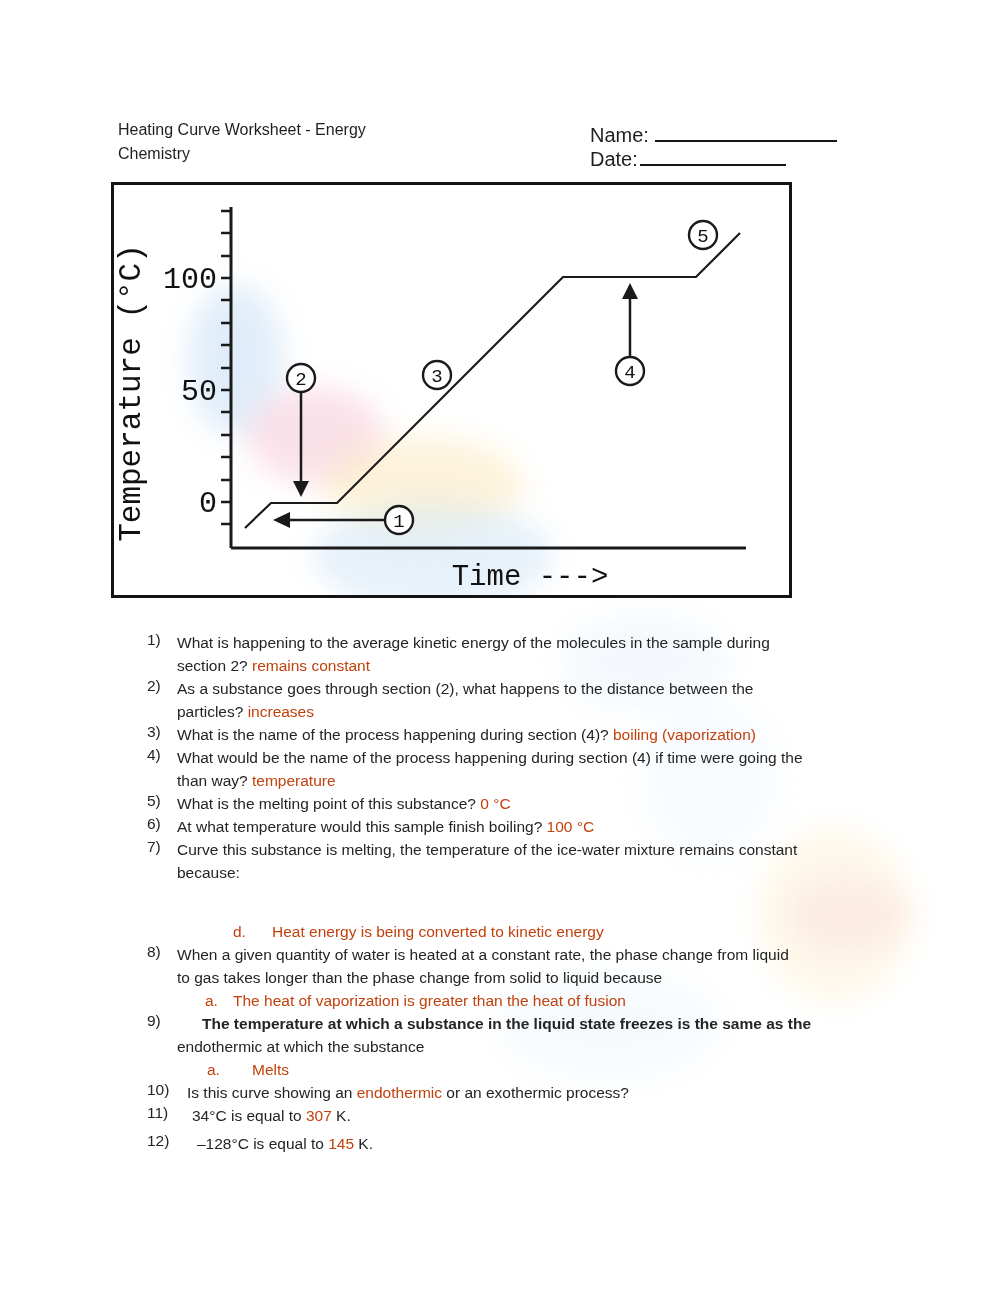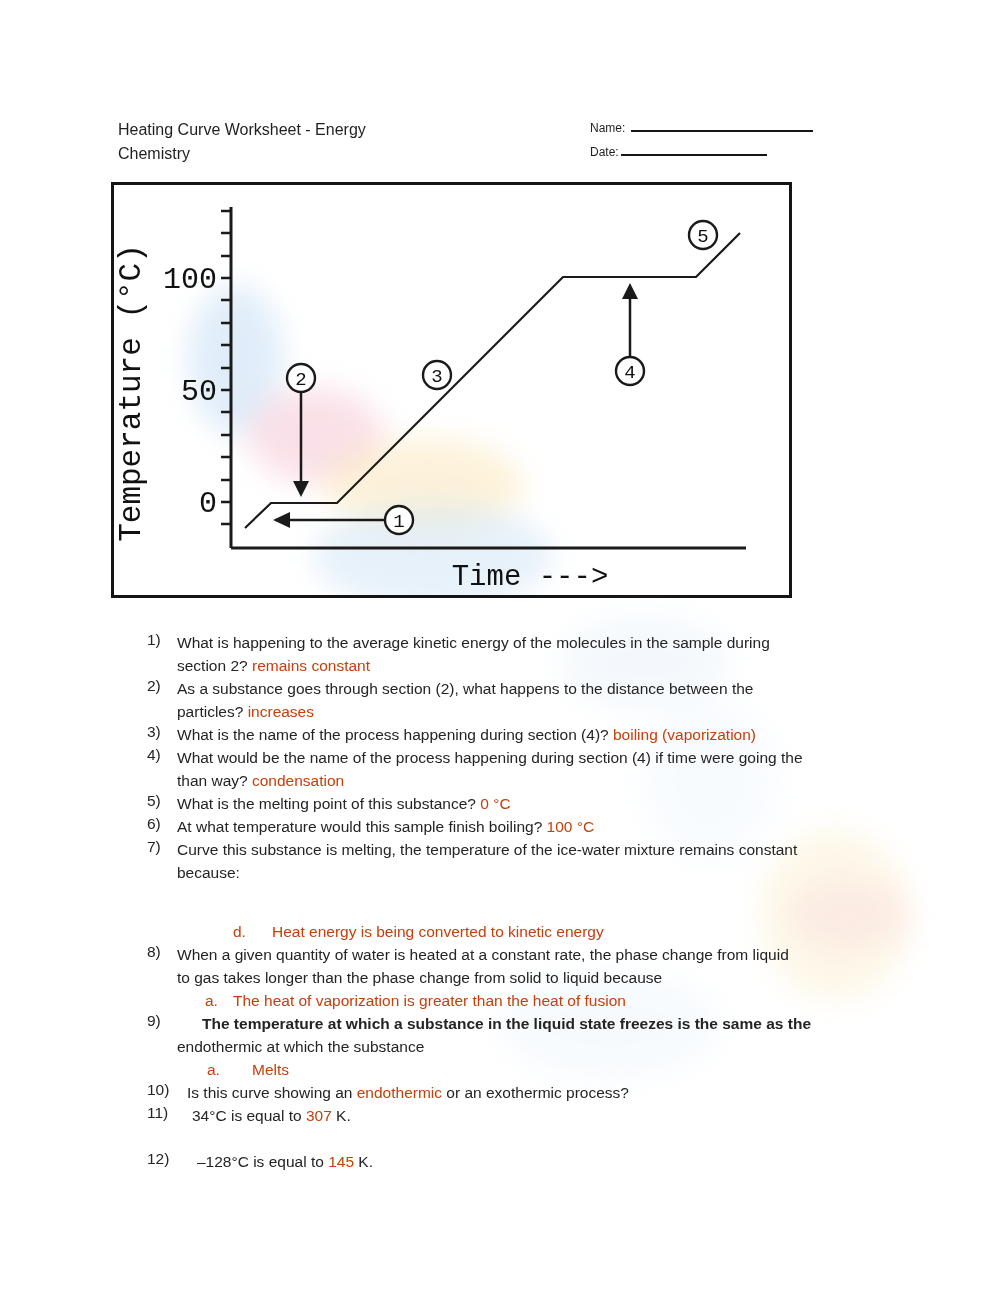"Name:" .hdr-right { font-size: 12px -> 20px; top: 116px -> 123px }
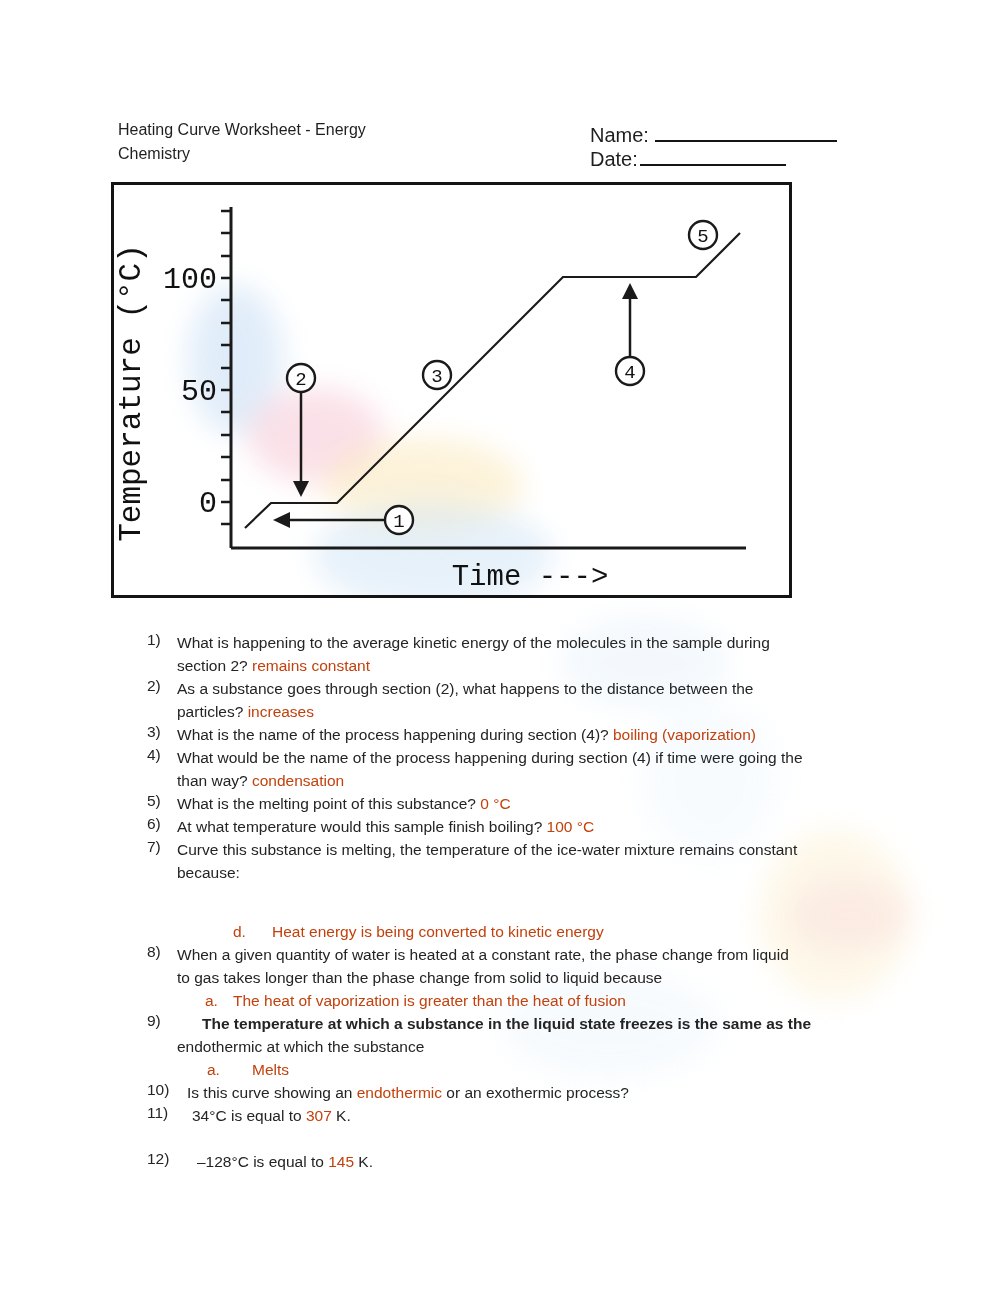"condensation" span.r { text: condensation -> temperature }
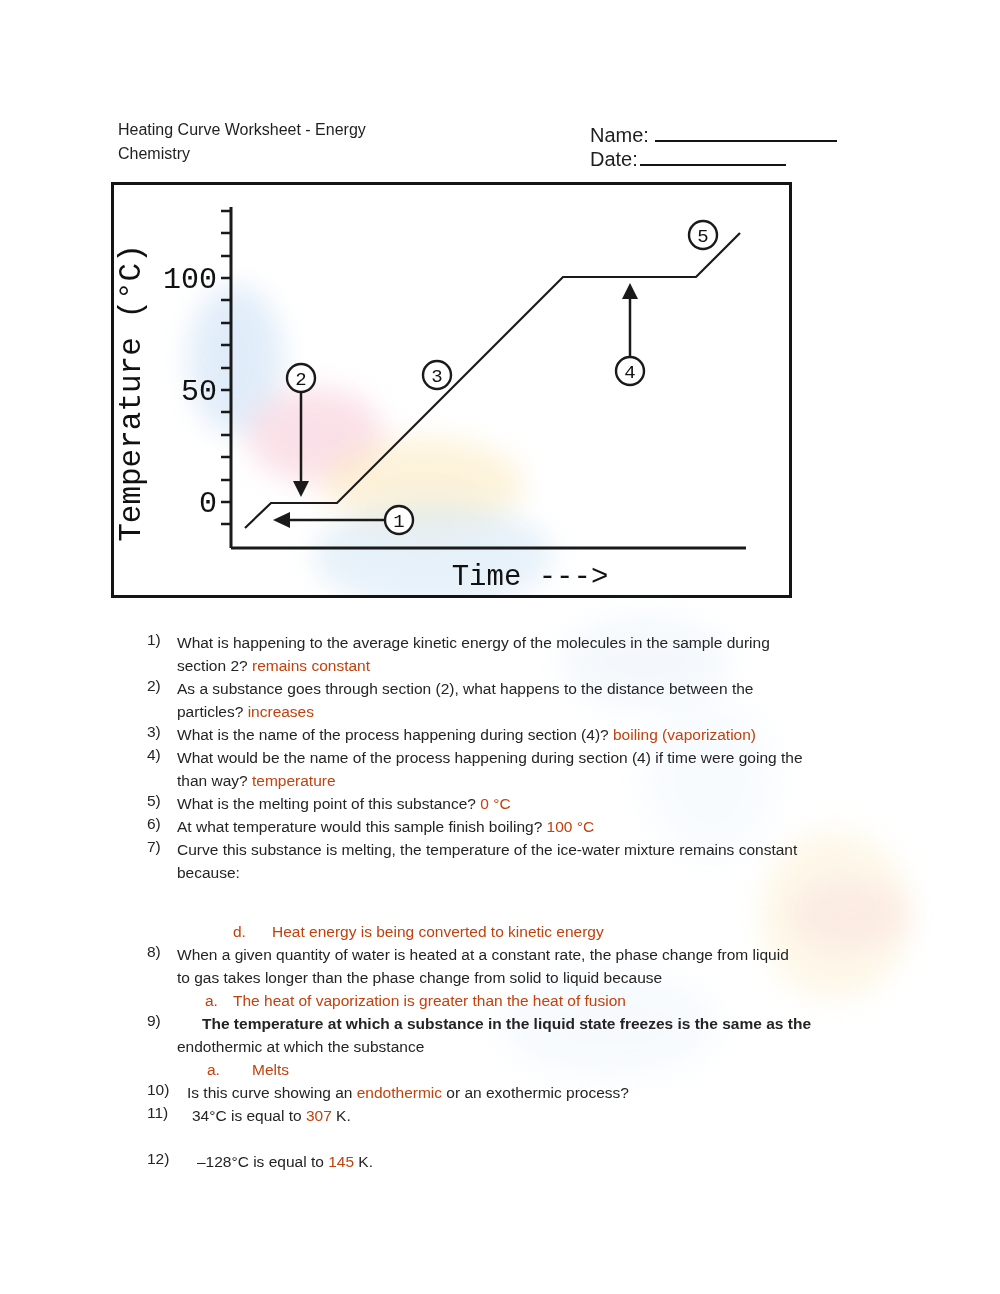"12)" .gap-top { margin-top: 23px -> 5px }
